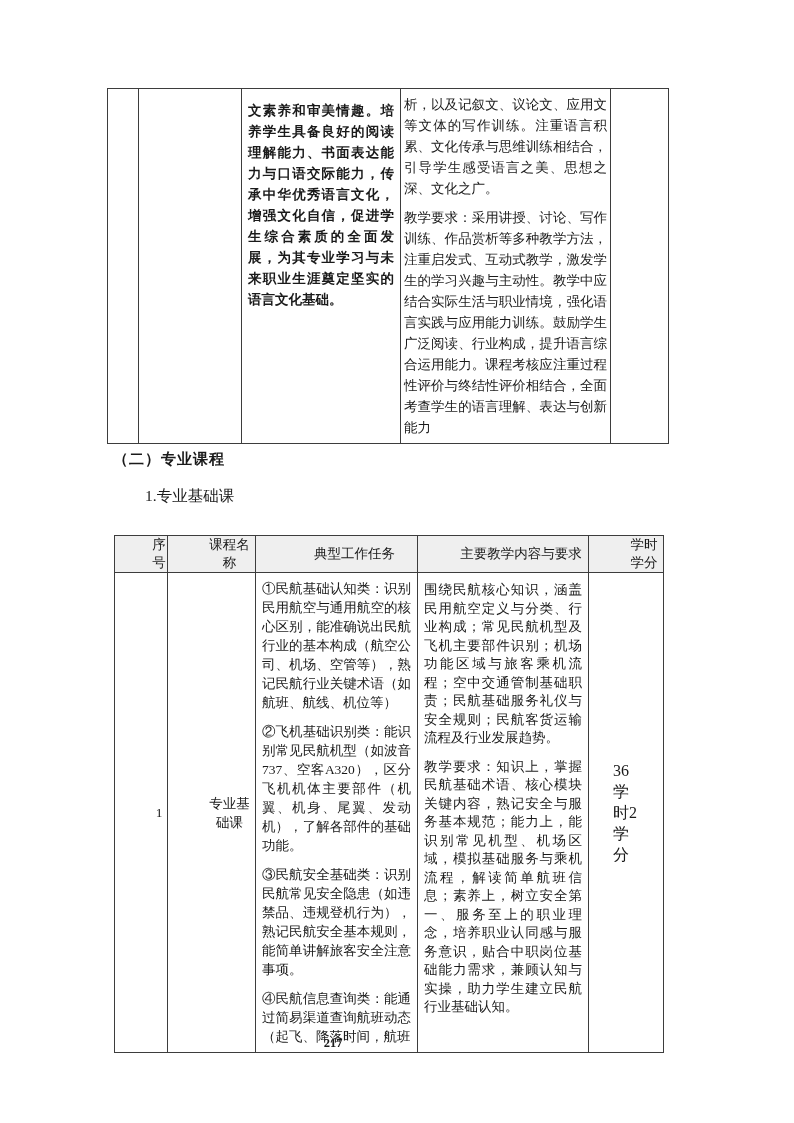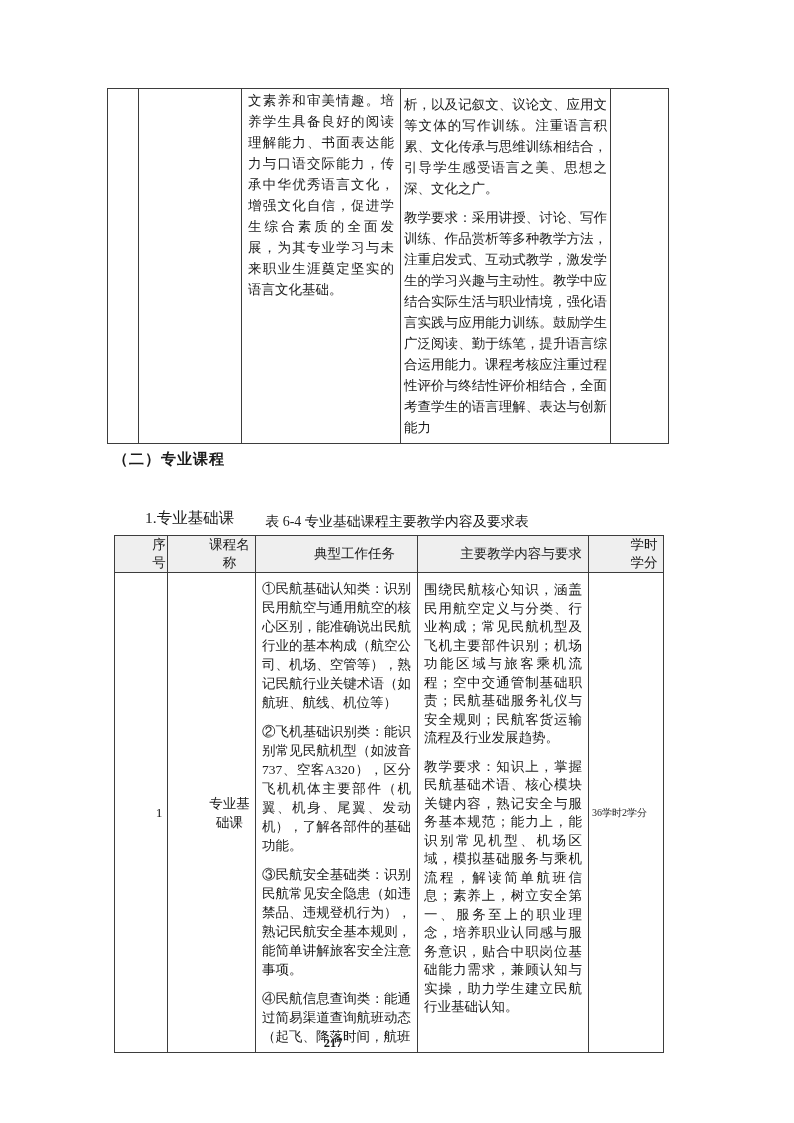"文素养和审美情趣。培养学生具备良好的阅读理解能力、书面表达能力与口语交际能力，传" .cont-table td.txt3 { font-weight: none -> bold; padding: 1px 6px -> 11px 6px }
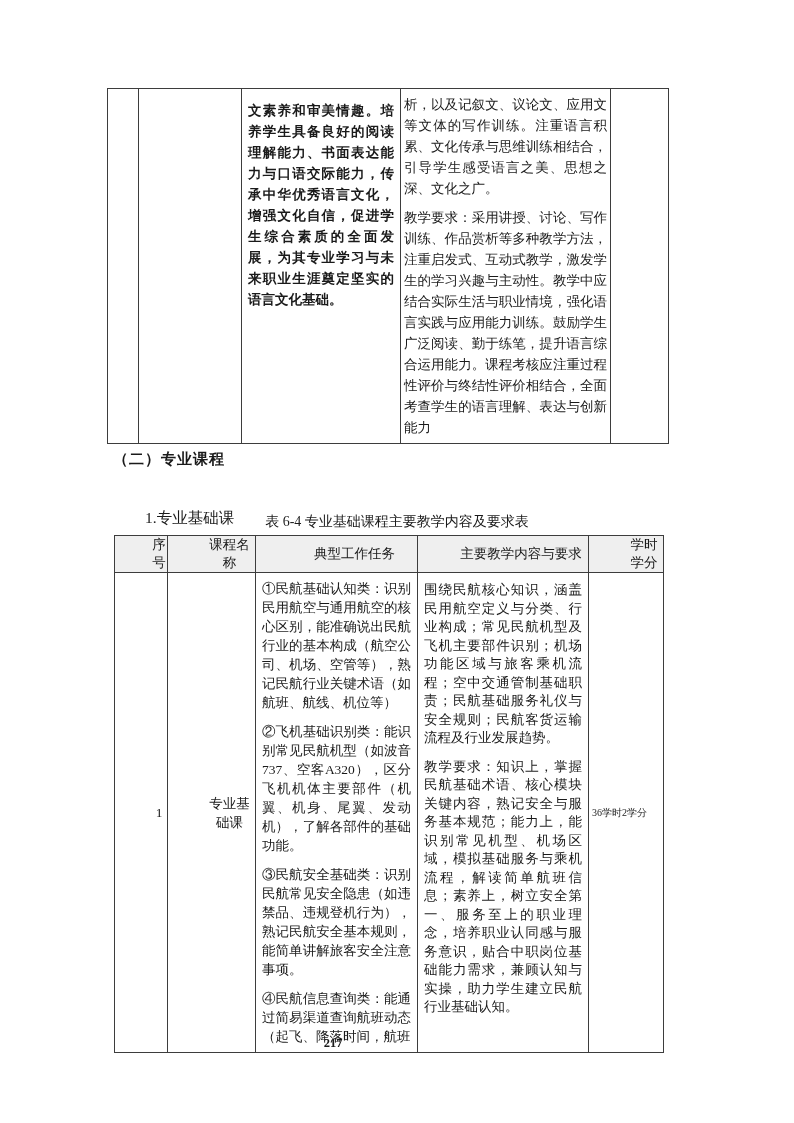"教学要求：采用讲授、讨论、写作训练、作品赏析等多种教学方法，注重启发式、互动式教" p { text: 勤于练笔 -> 行业构成 }
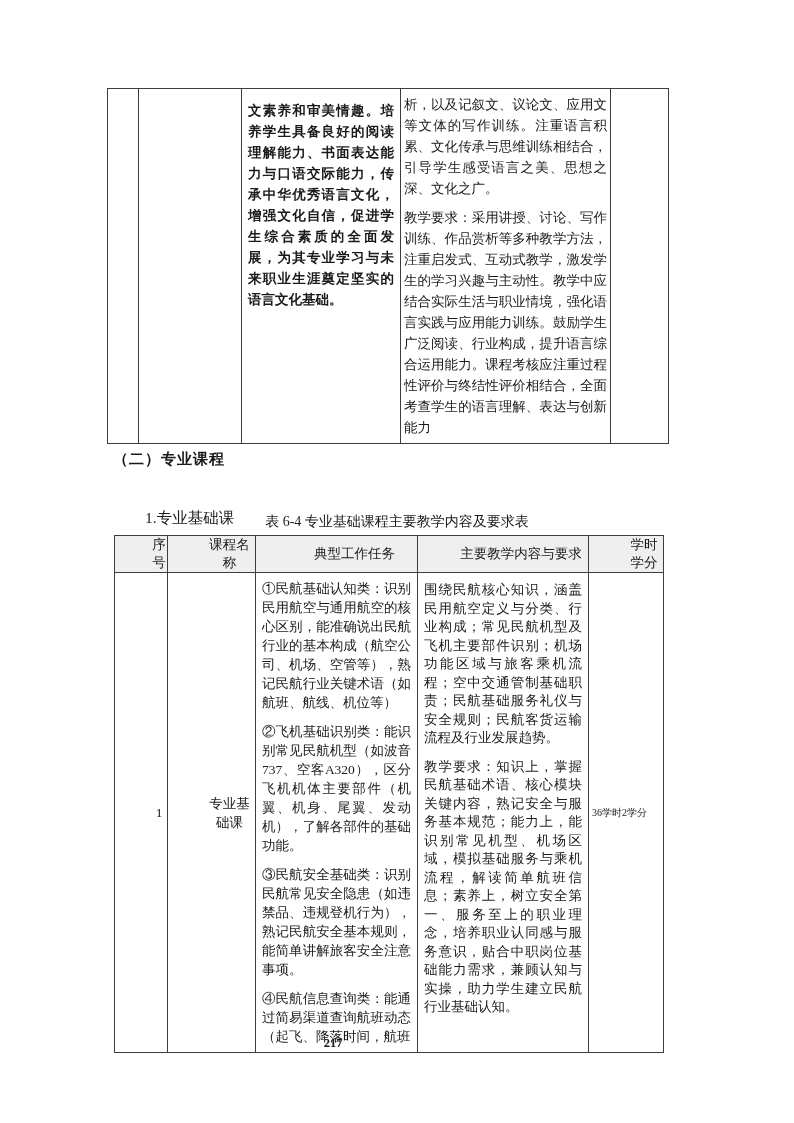"1.专业基础课" .sub-heading { top: 508px -> 486px }
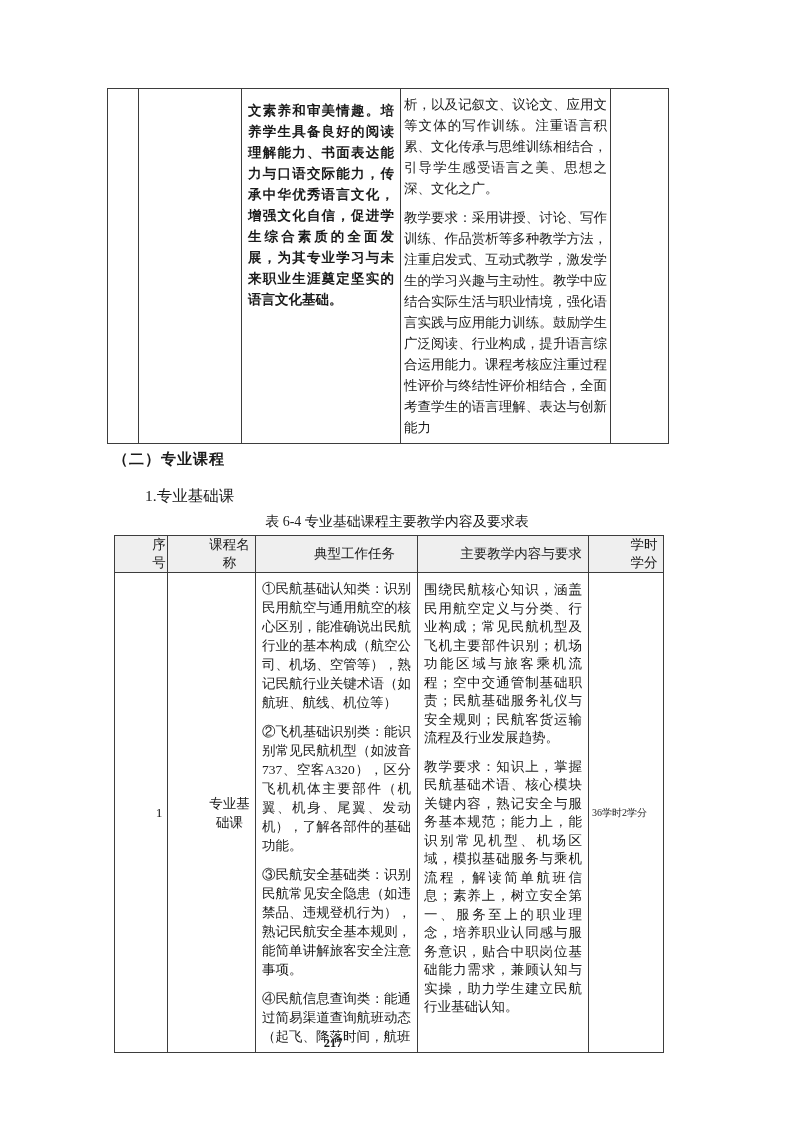"表 6-4 专业基础课程主要教学内容及要求表" div.tbl-caption { html: <div>表 6-4 专业基础课程主要教学内容及要求表</div> -> none }
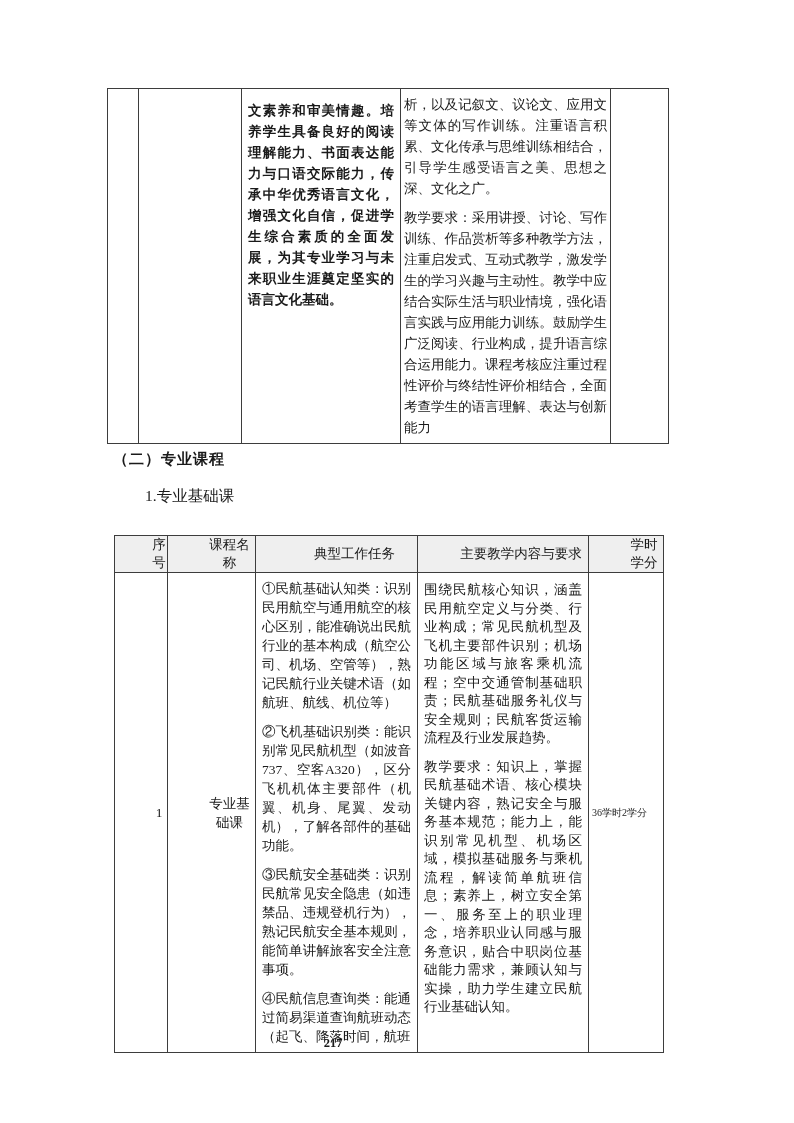"36学时2学分" .course-table td.credit-cell { font-size: 10px -> 16px; padding: 4px 3px -> 4px 24px }
